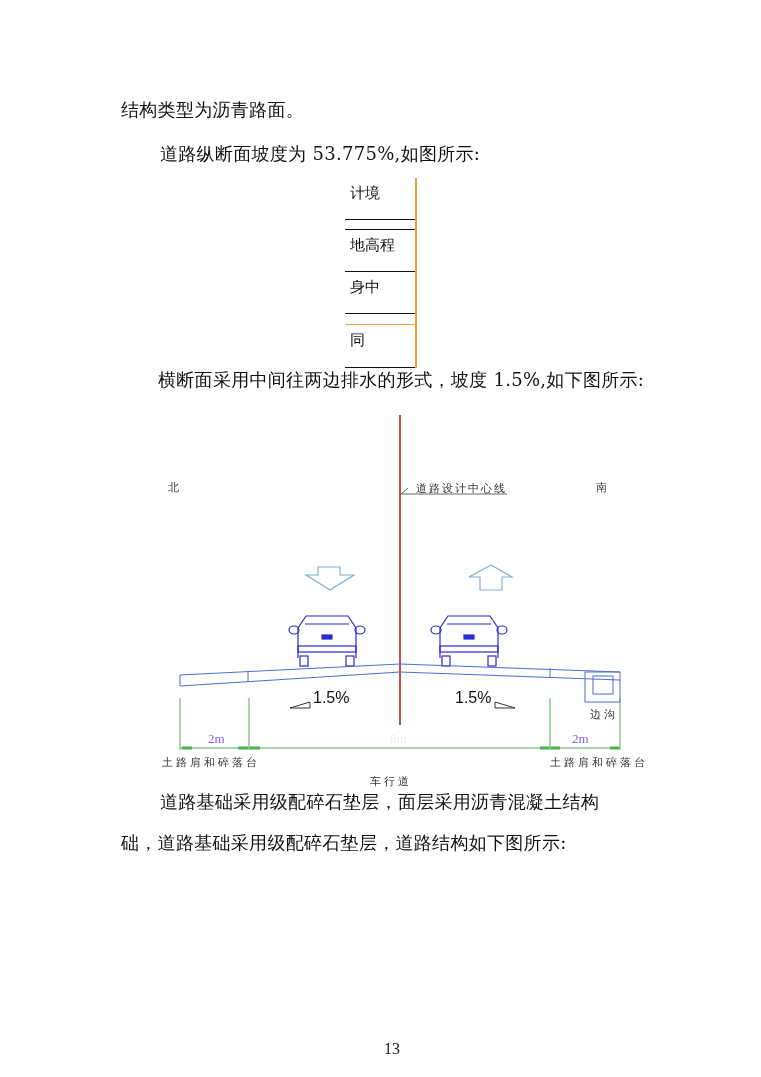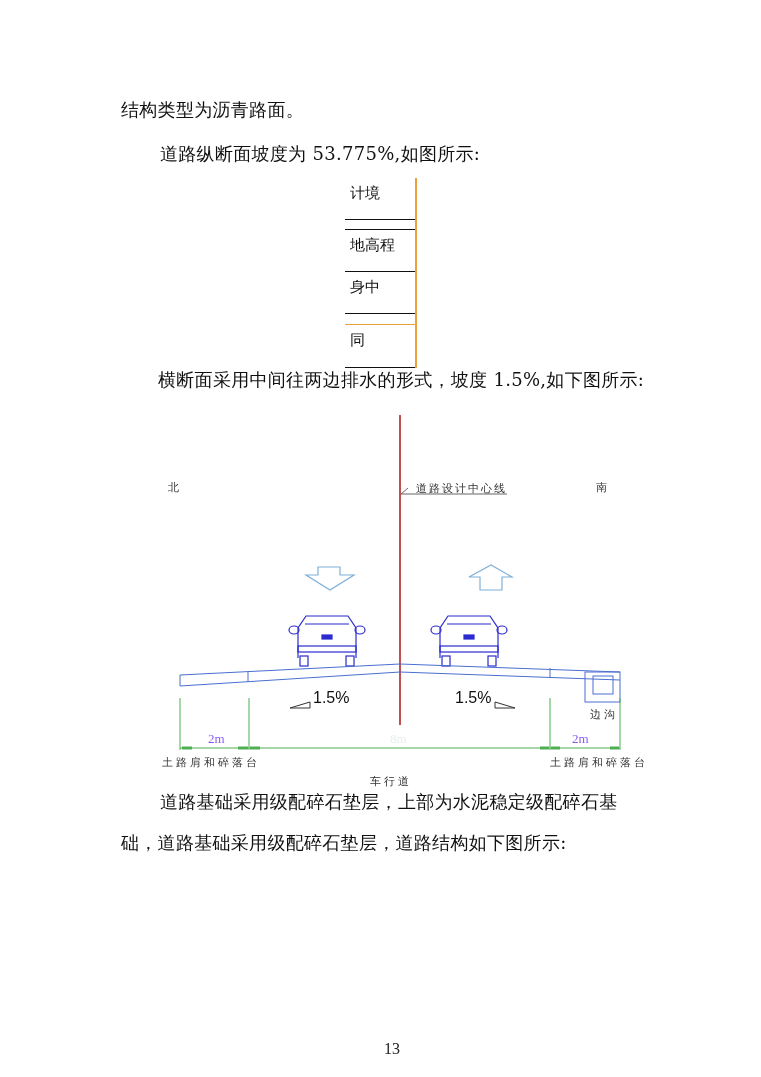"道路基础采用级配碎石垫层，上部为水泥稳定级配碎石基" div.para { text: 上部为水泥稳定级配碎石基 -> 面层采用沥青混凝土结构 }
